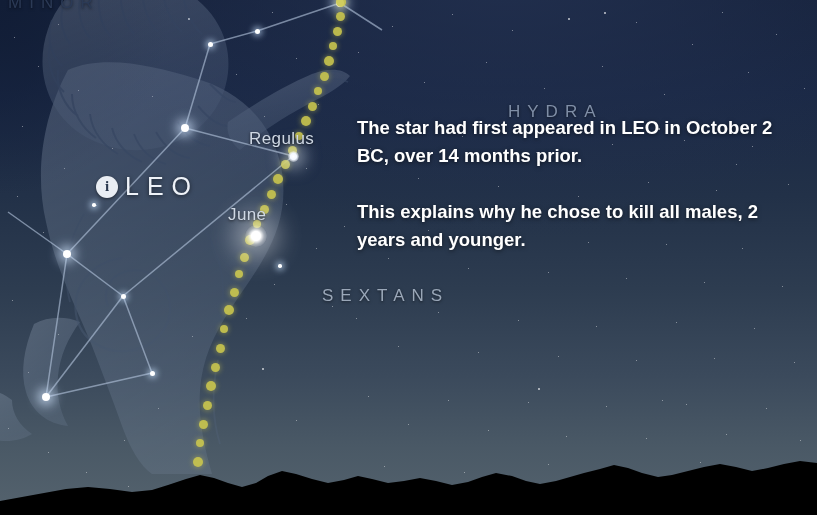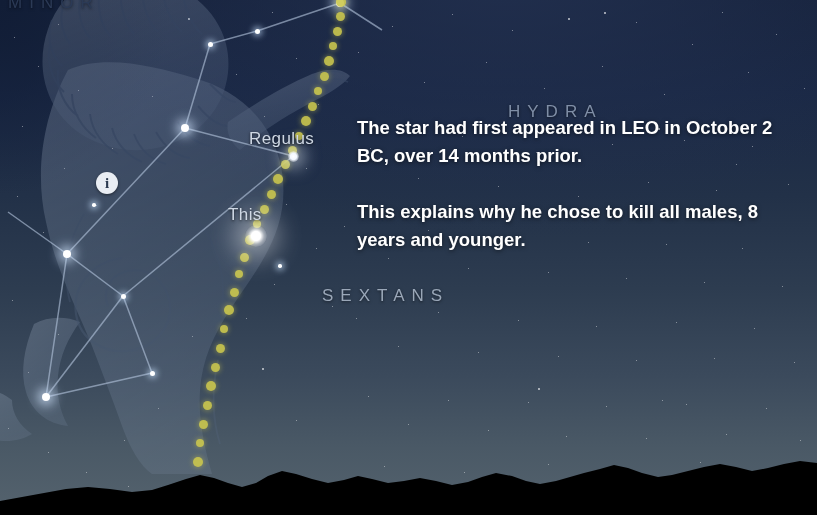"LEO" span.leo-text { html: none -> <span>LEO</span> }
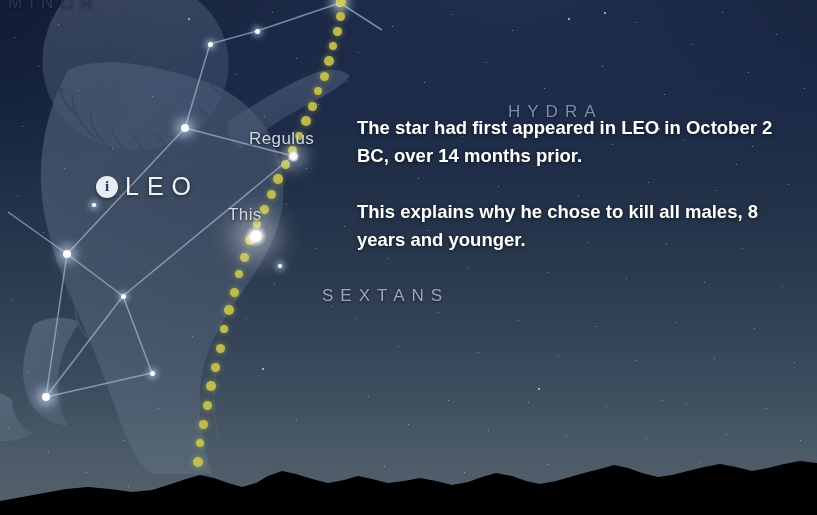"This" div.obj-label { text: This -> June }
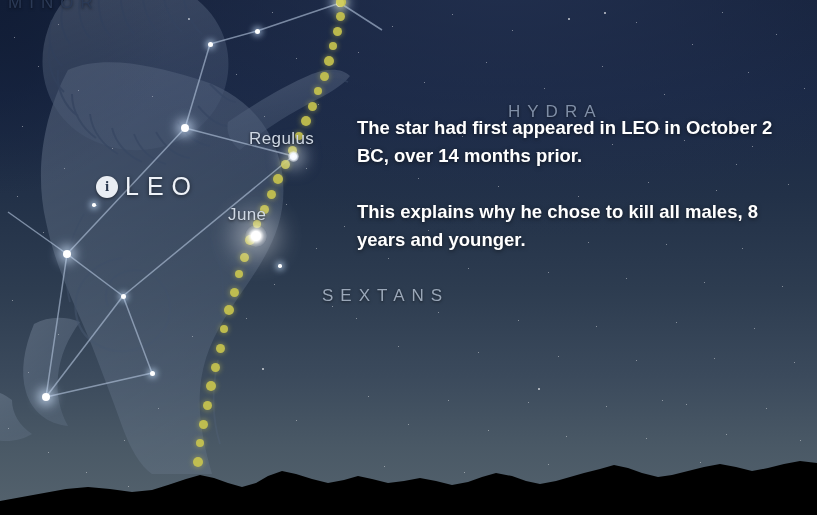"This explains why he chose" p { text: 8 -> 2 }
